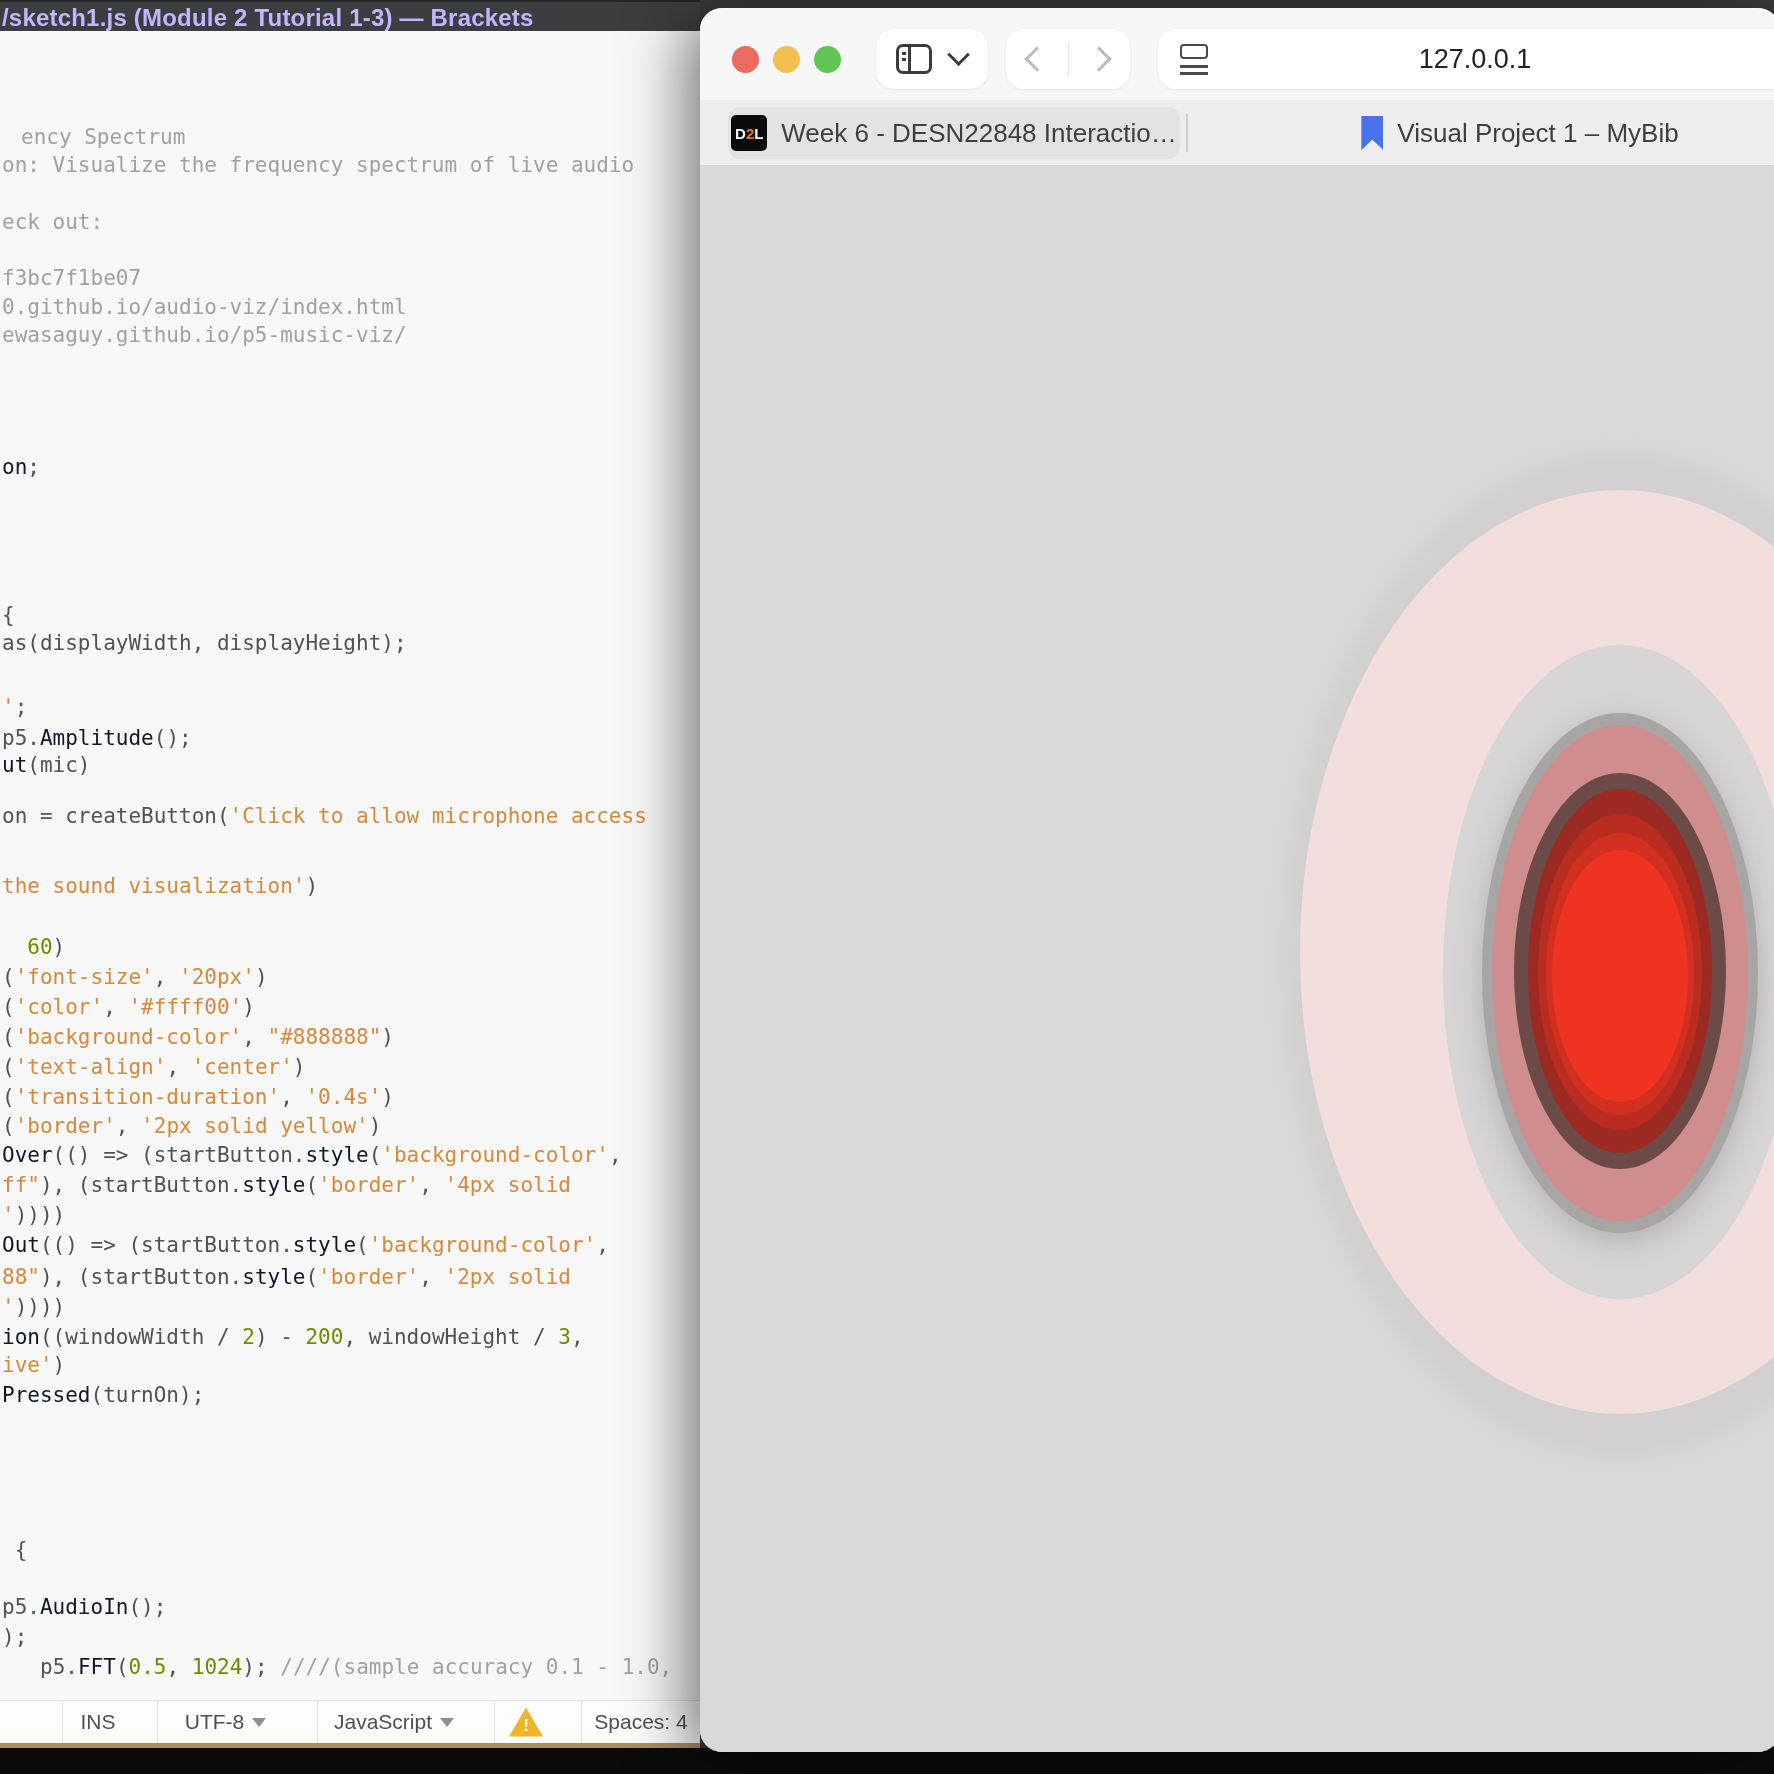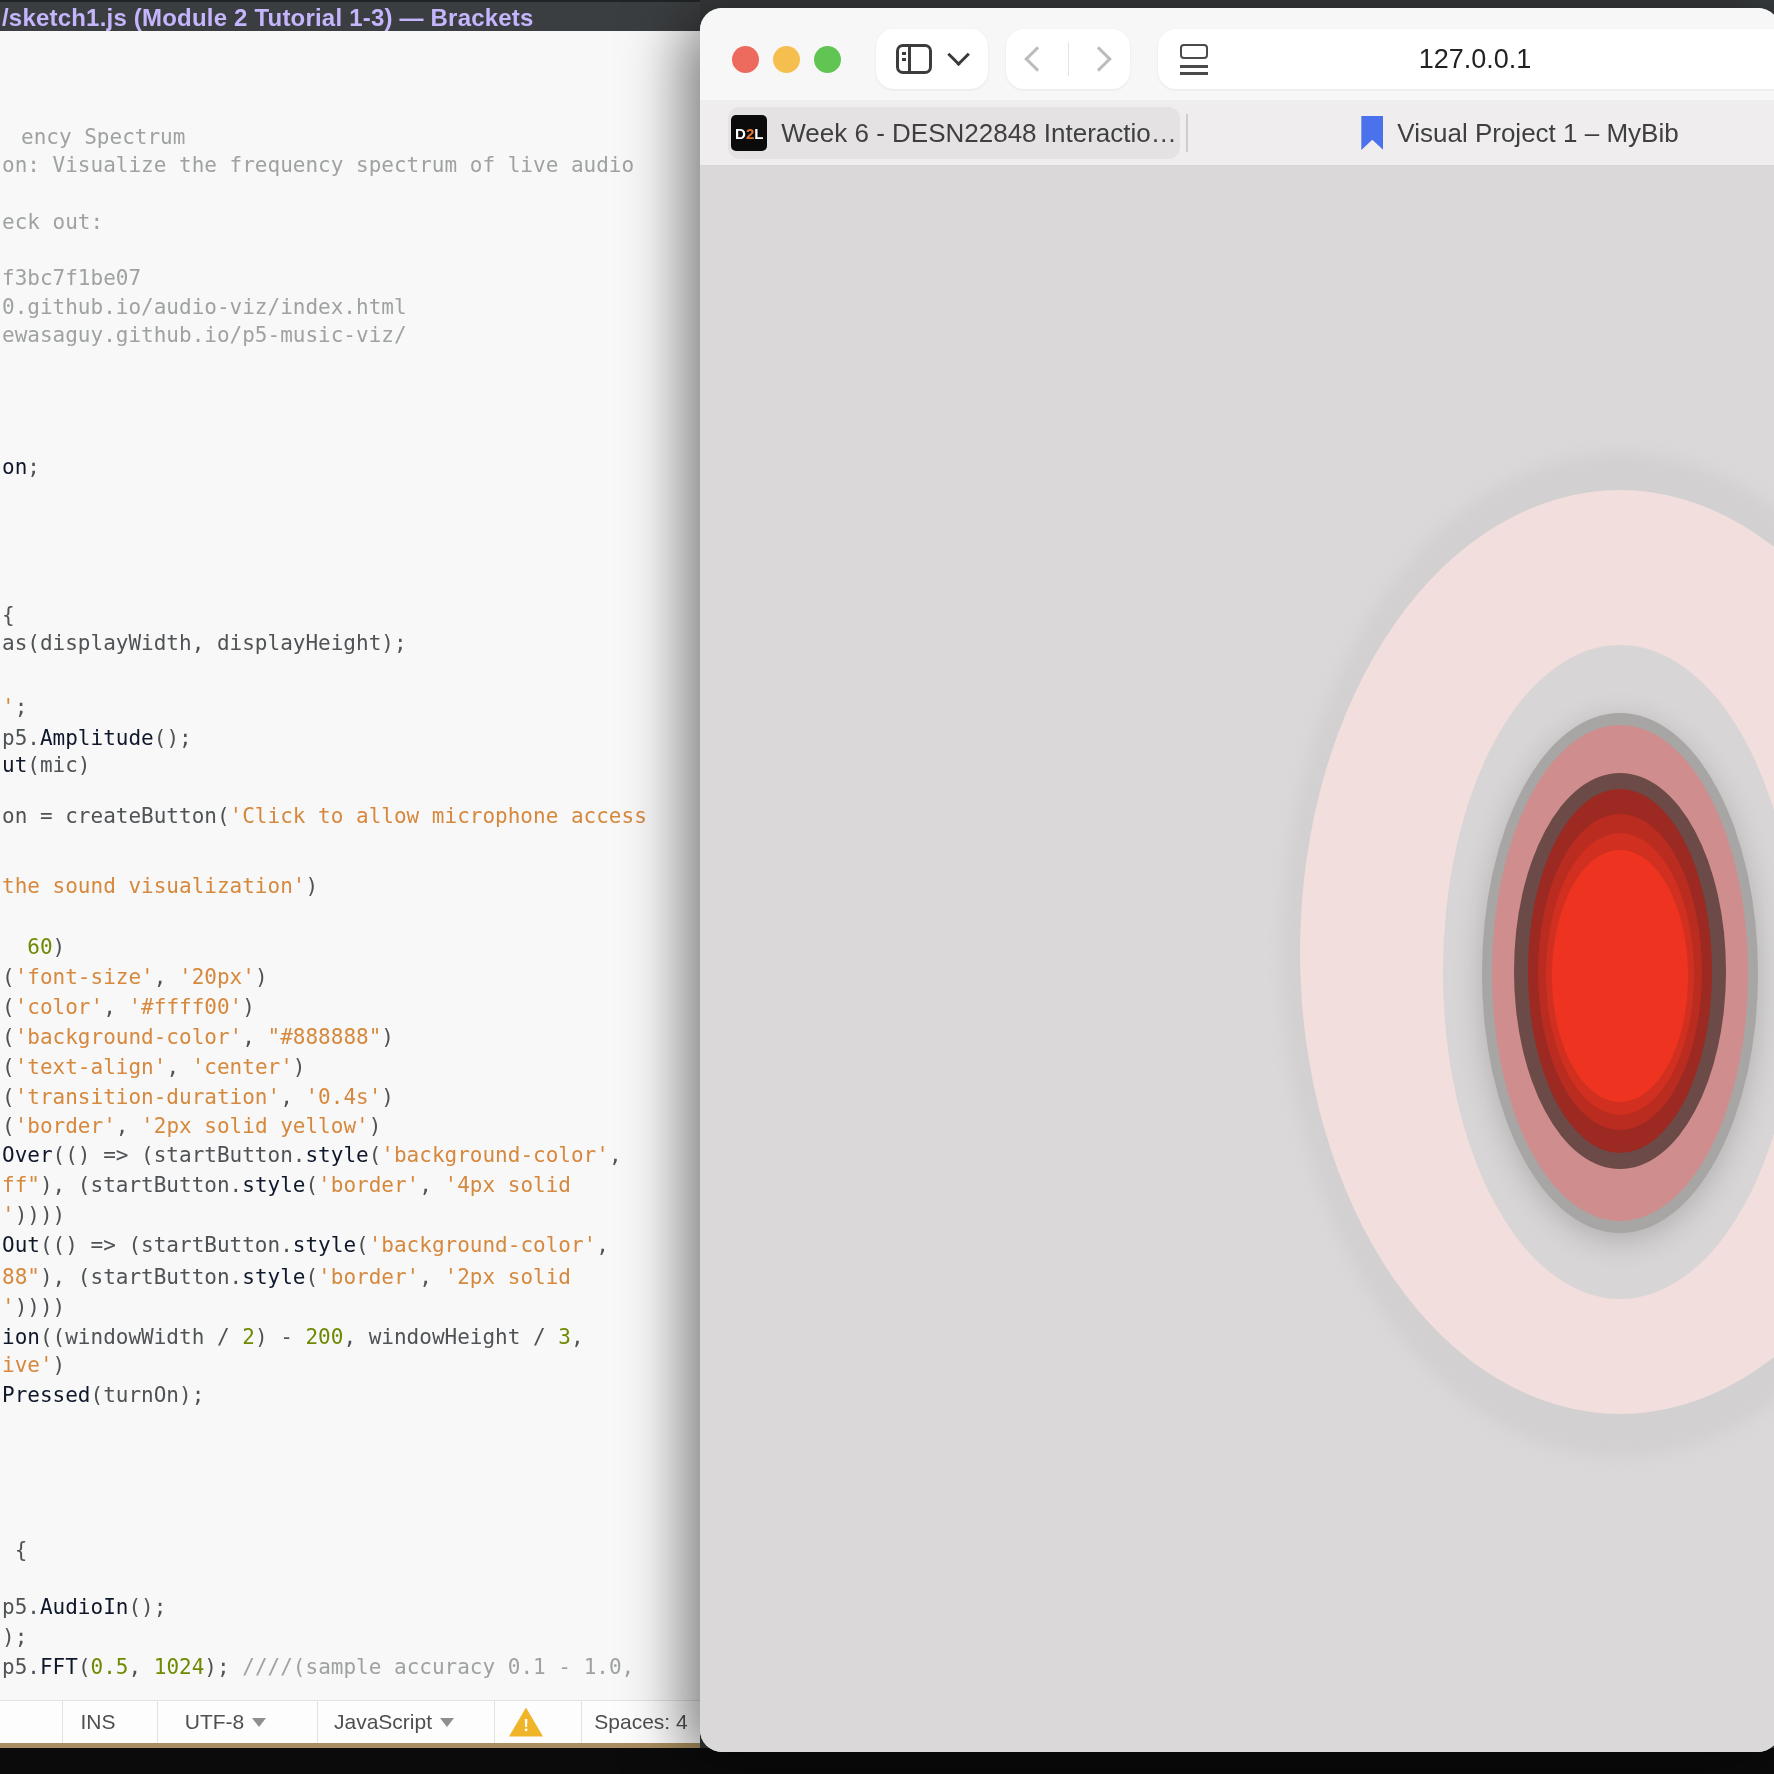"p5.FFT(0.5, 1024); ////(sample accuracy" div.code-line { margin-left: none -> 38px }
